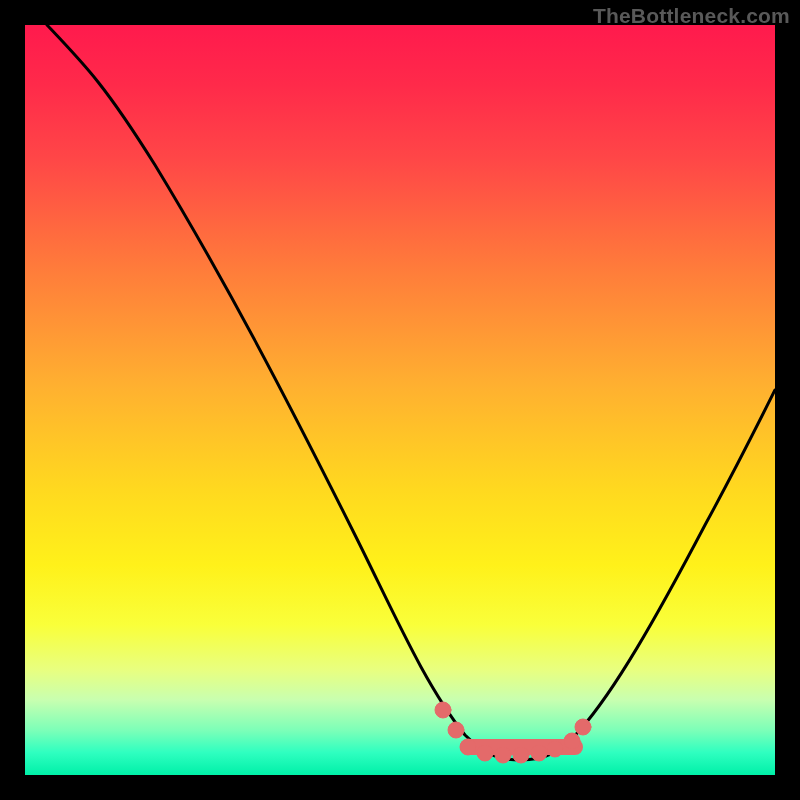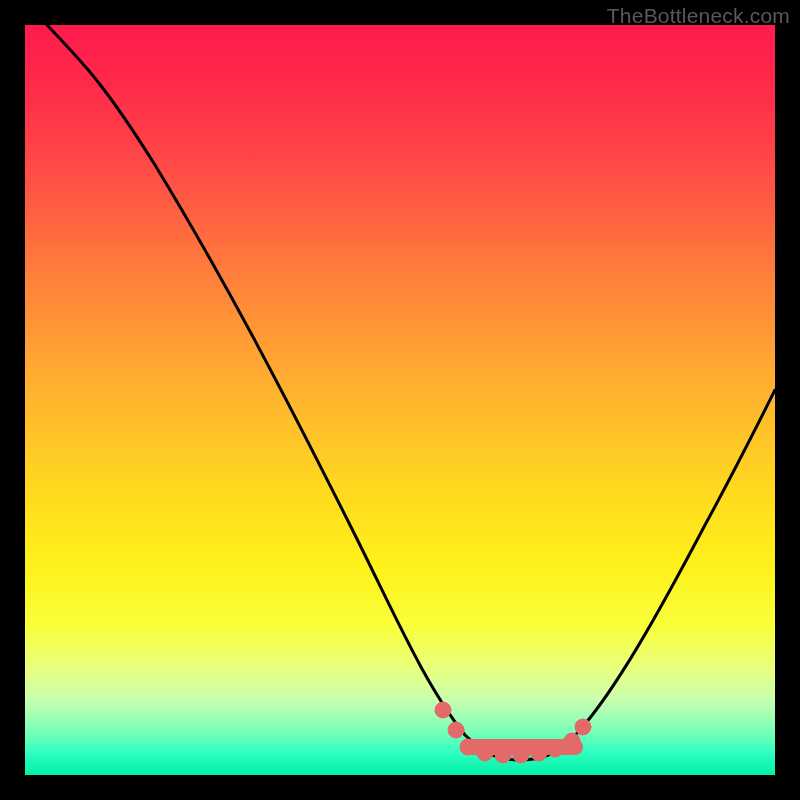"TheBottleneck.com" .watermark { font-weight: 400 -> 700 }
